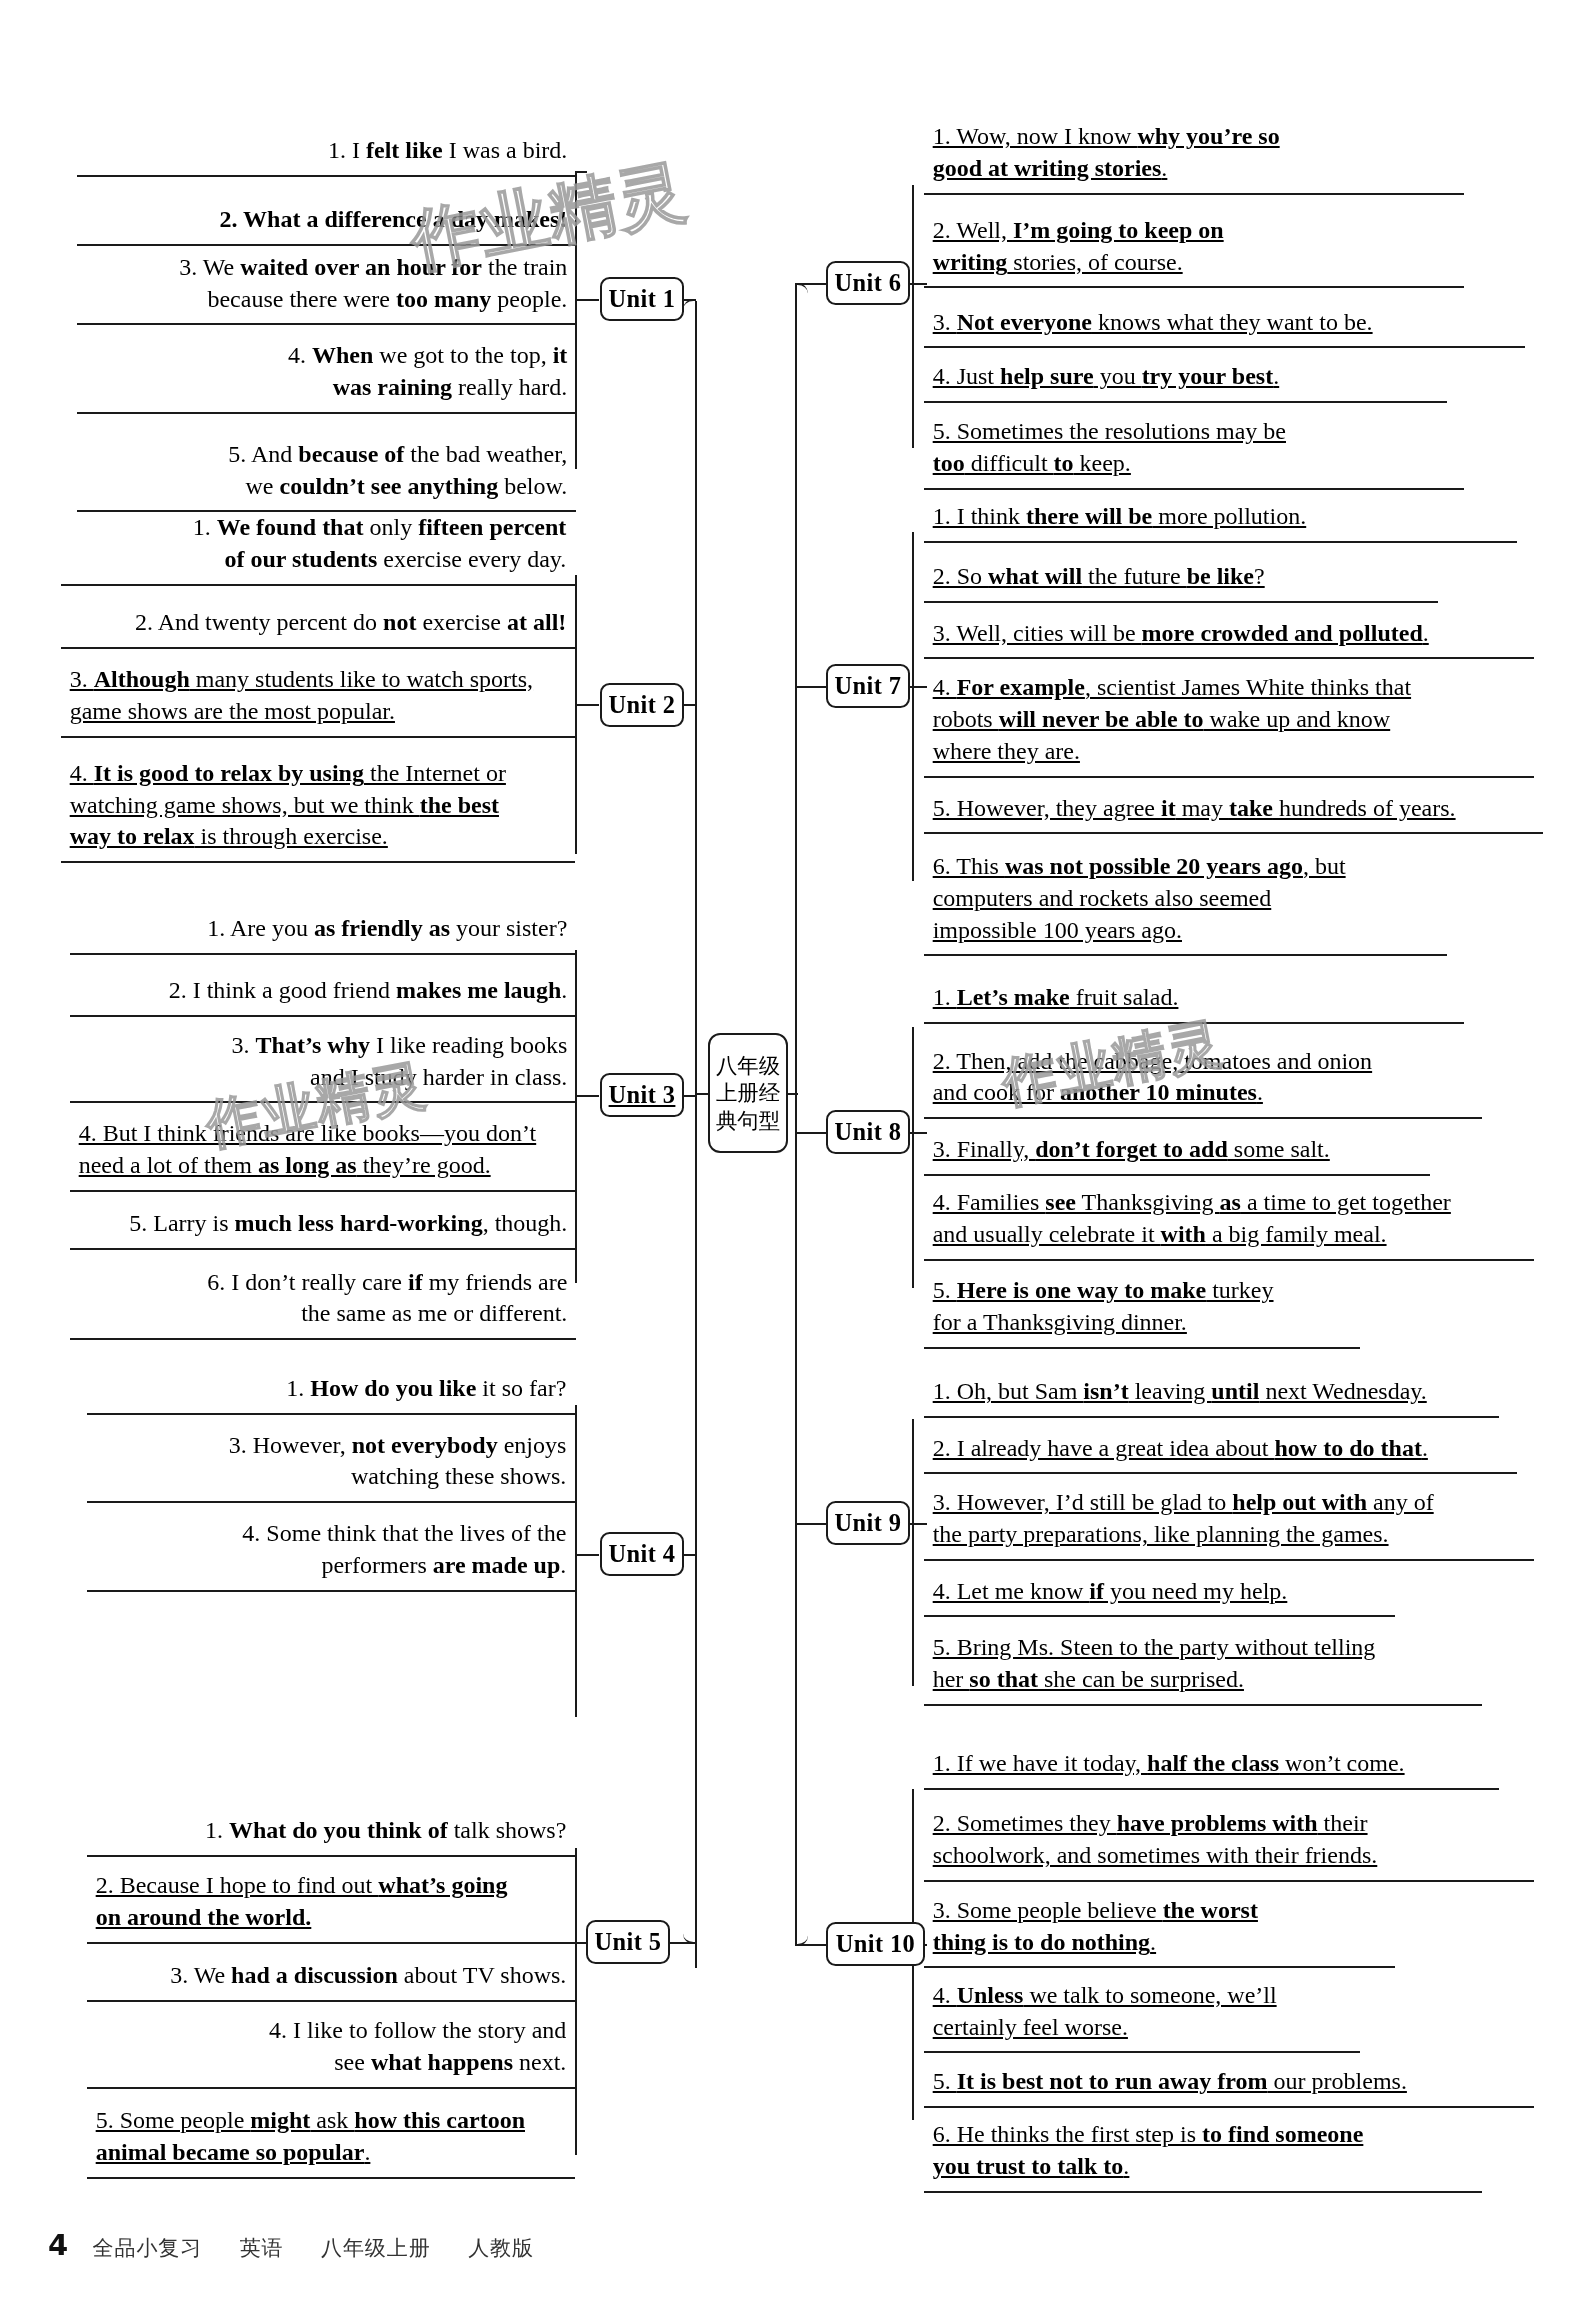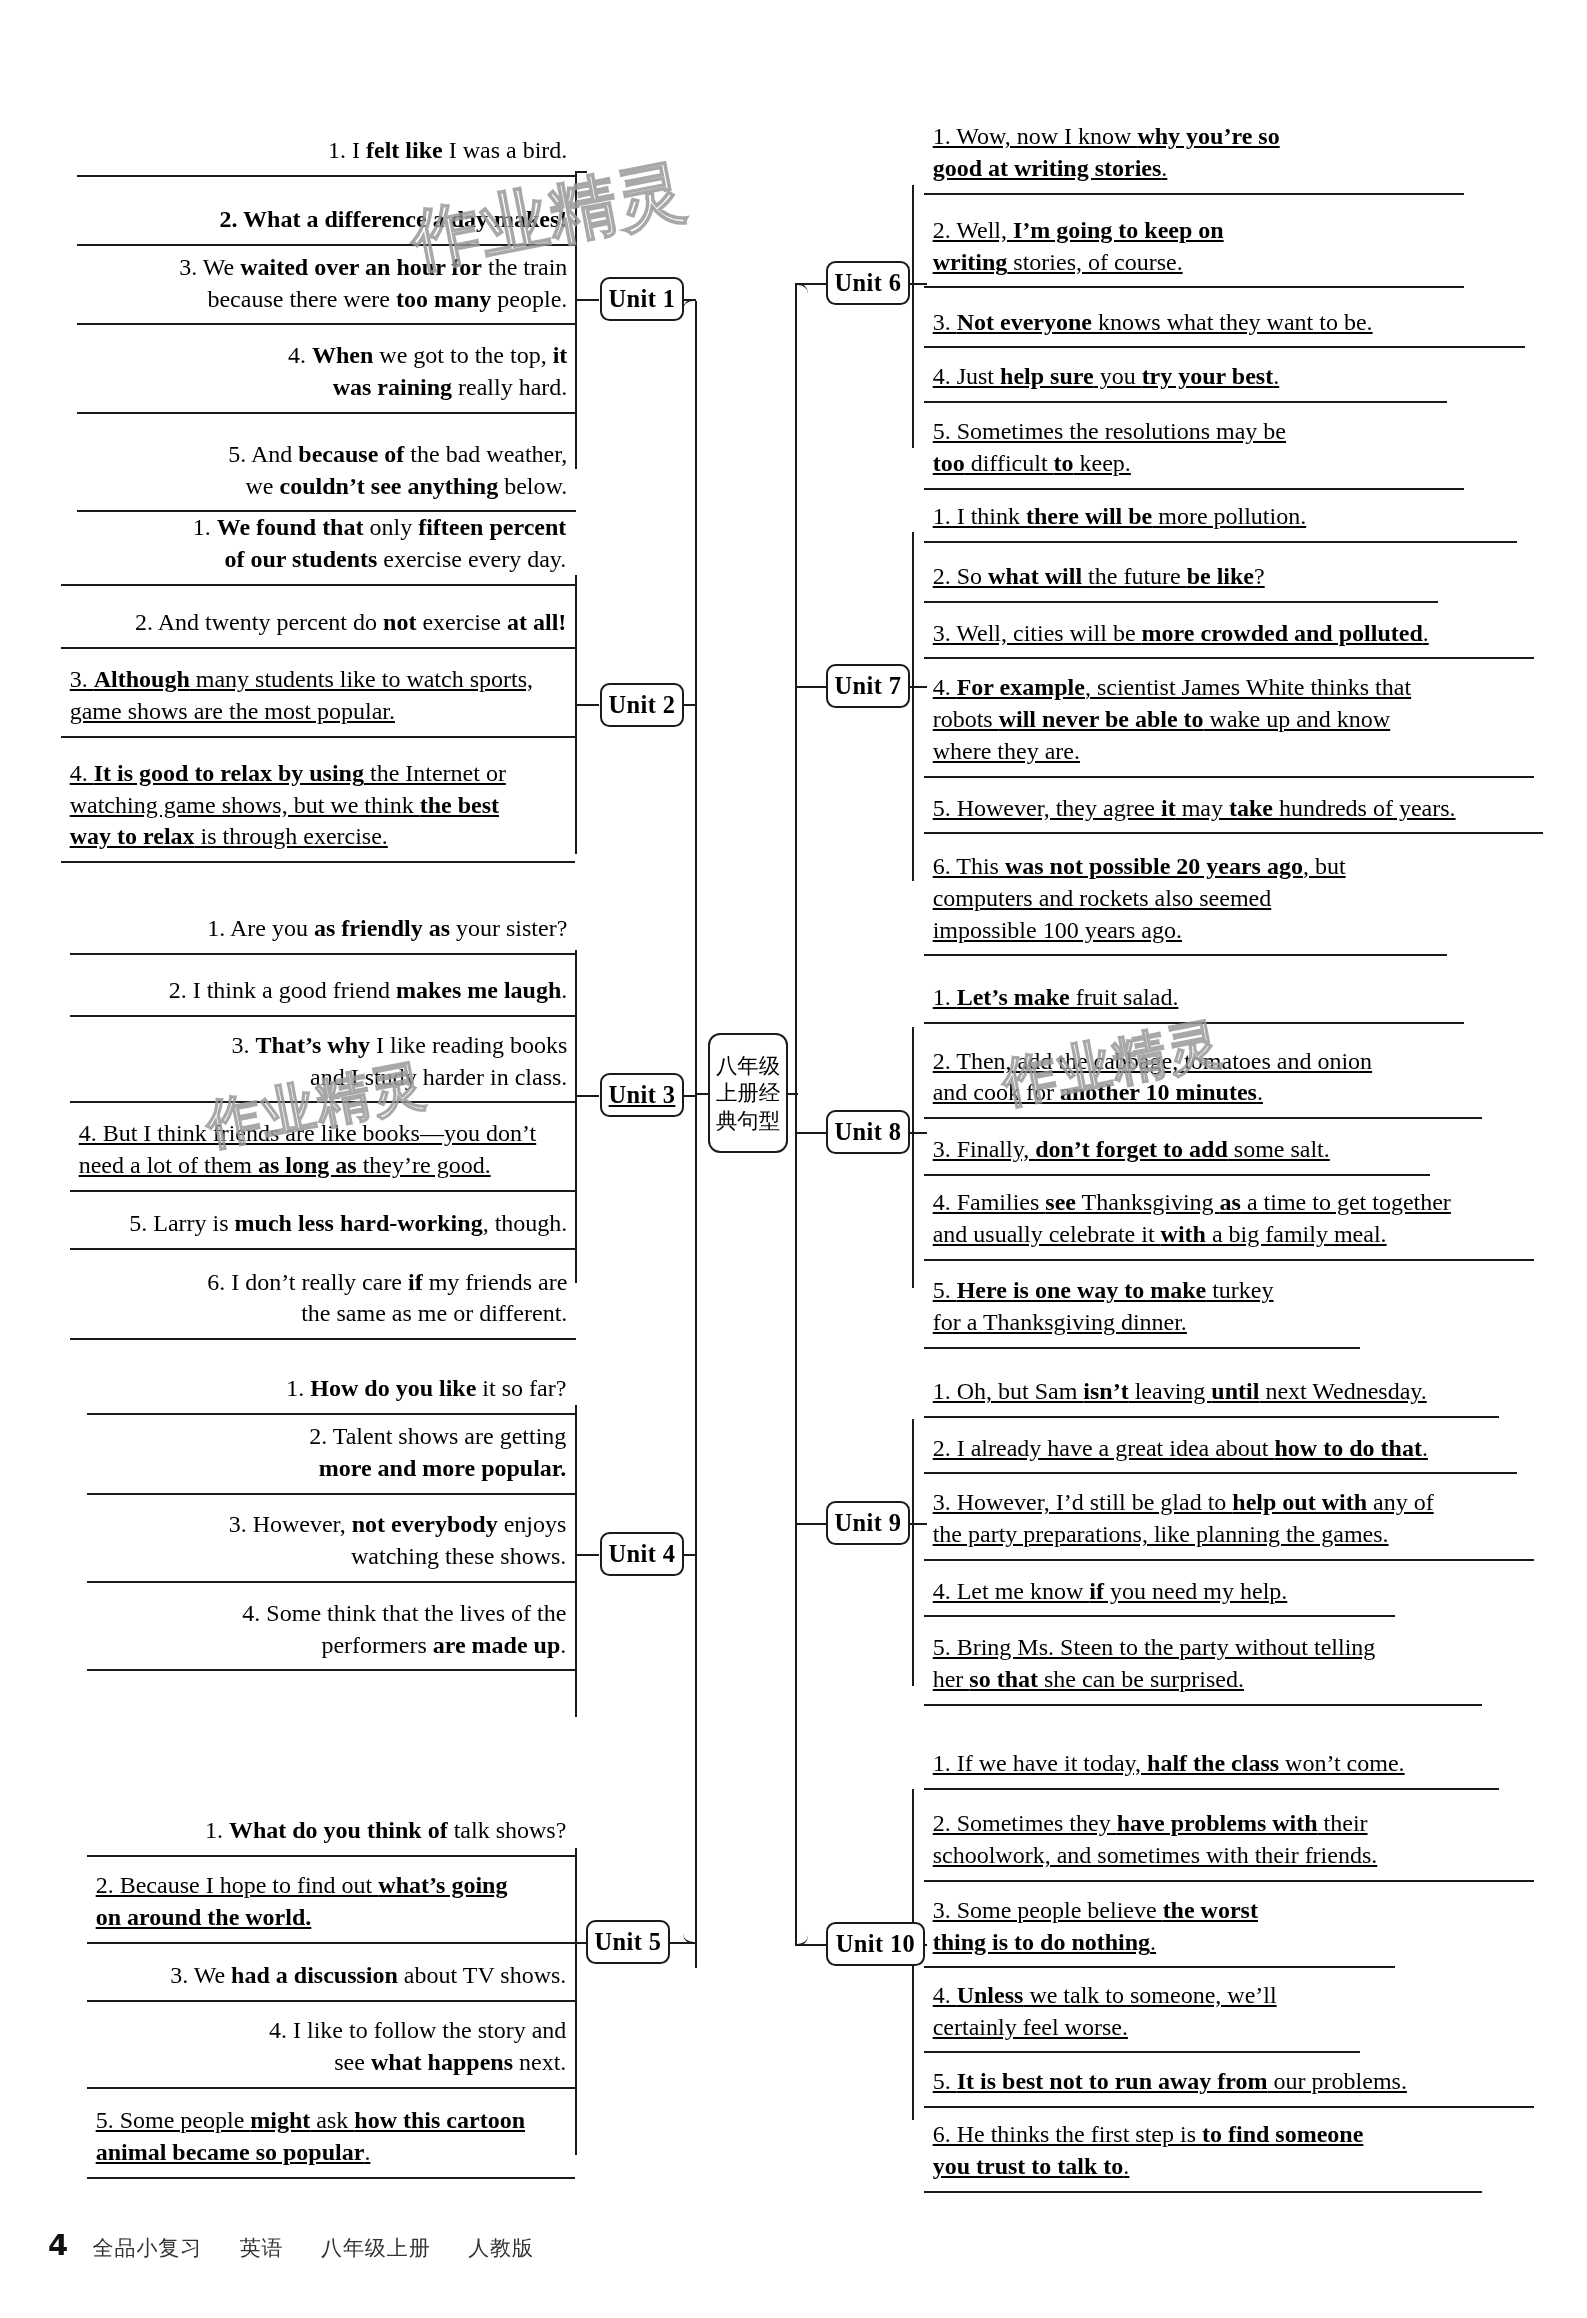"2. Talent shows are getting" div.sent { html: <div>2. Talent shows are getting<br><b>more and more popular.</b></div> -> none }
